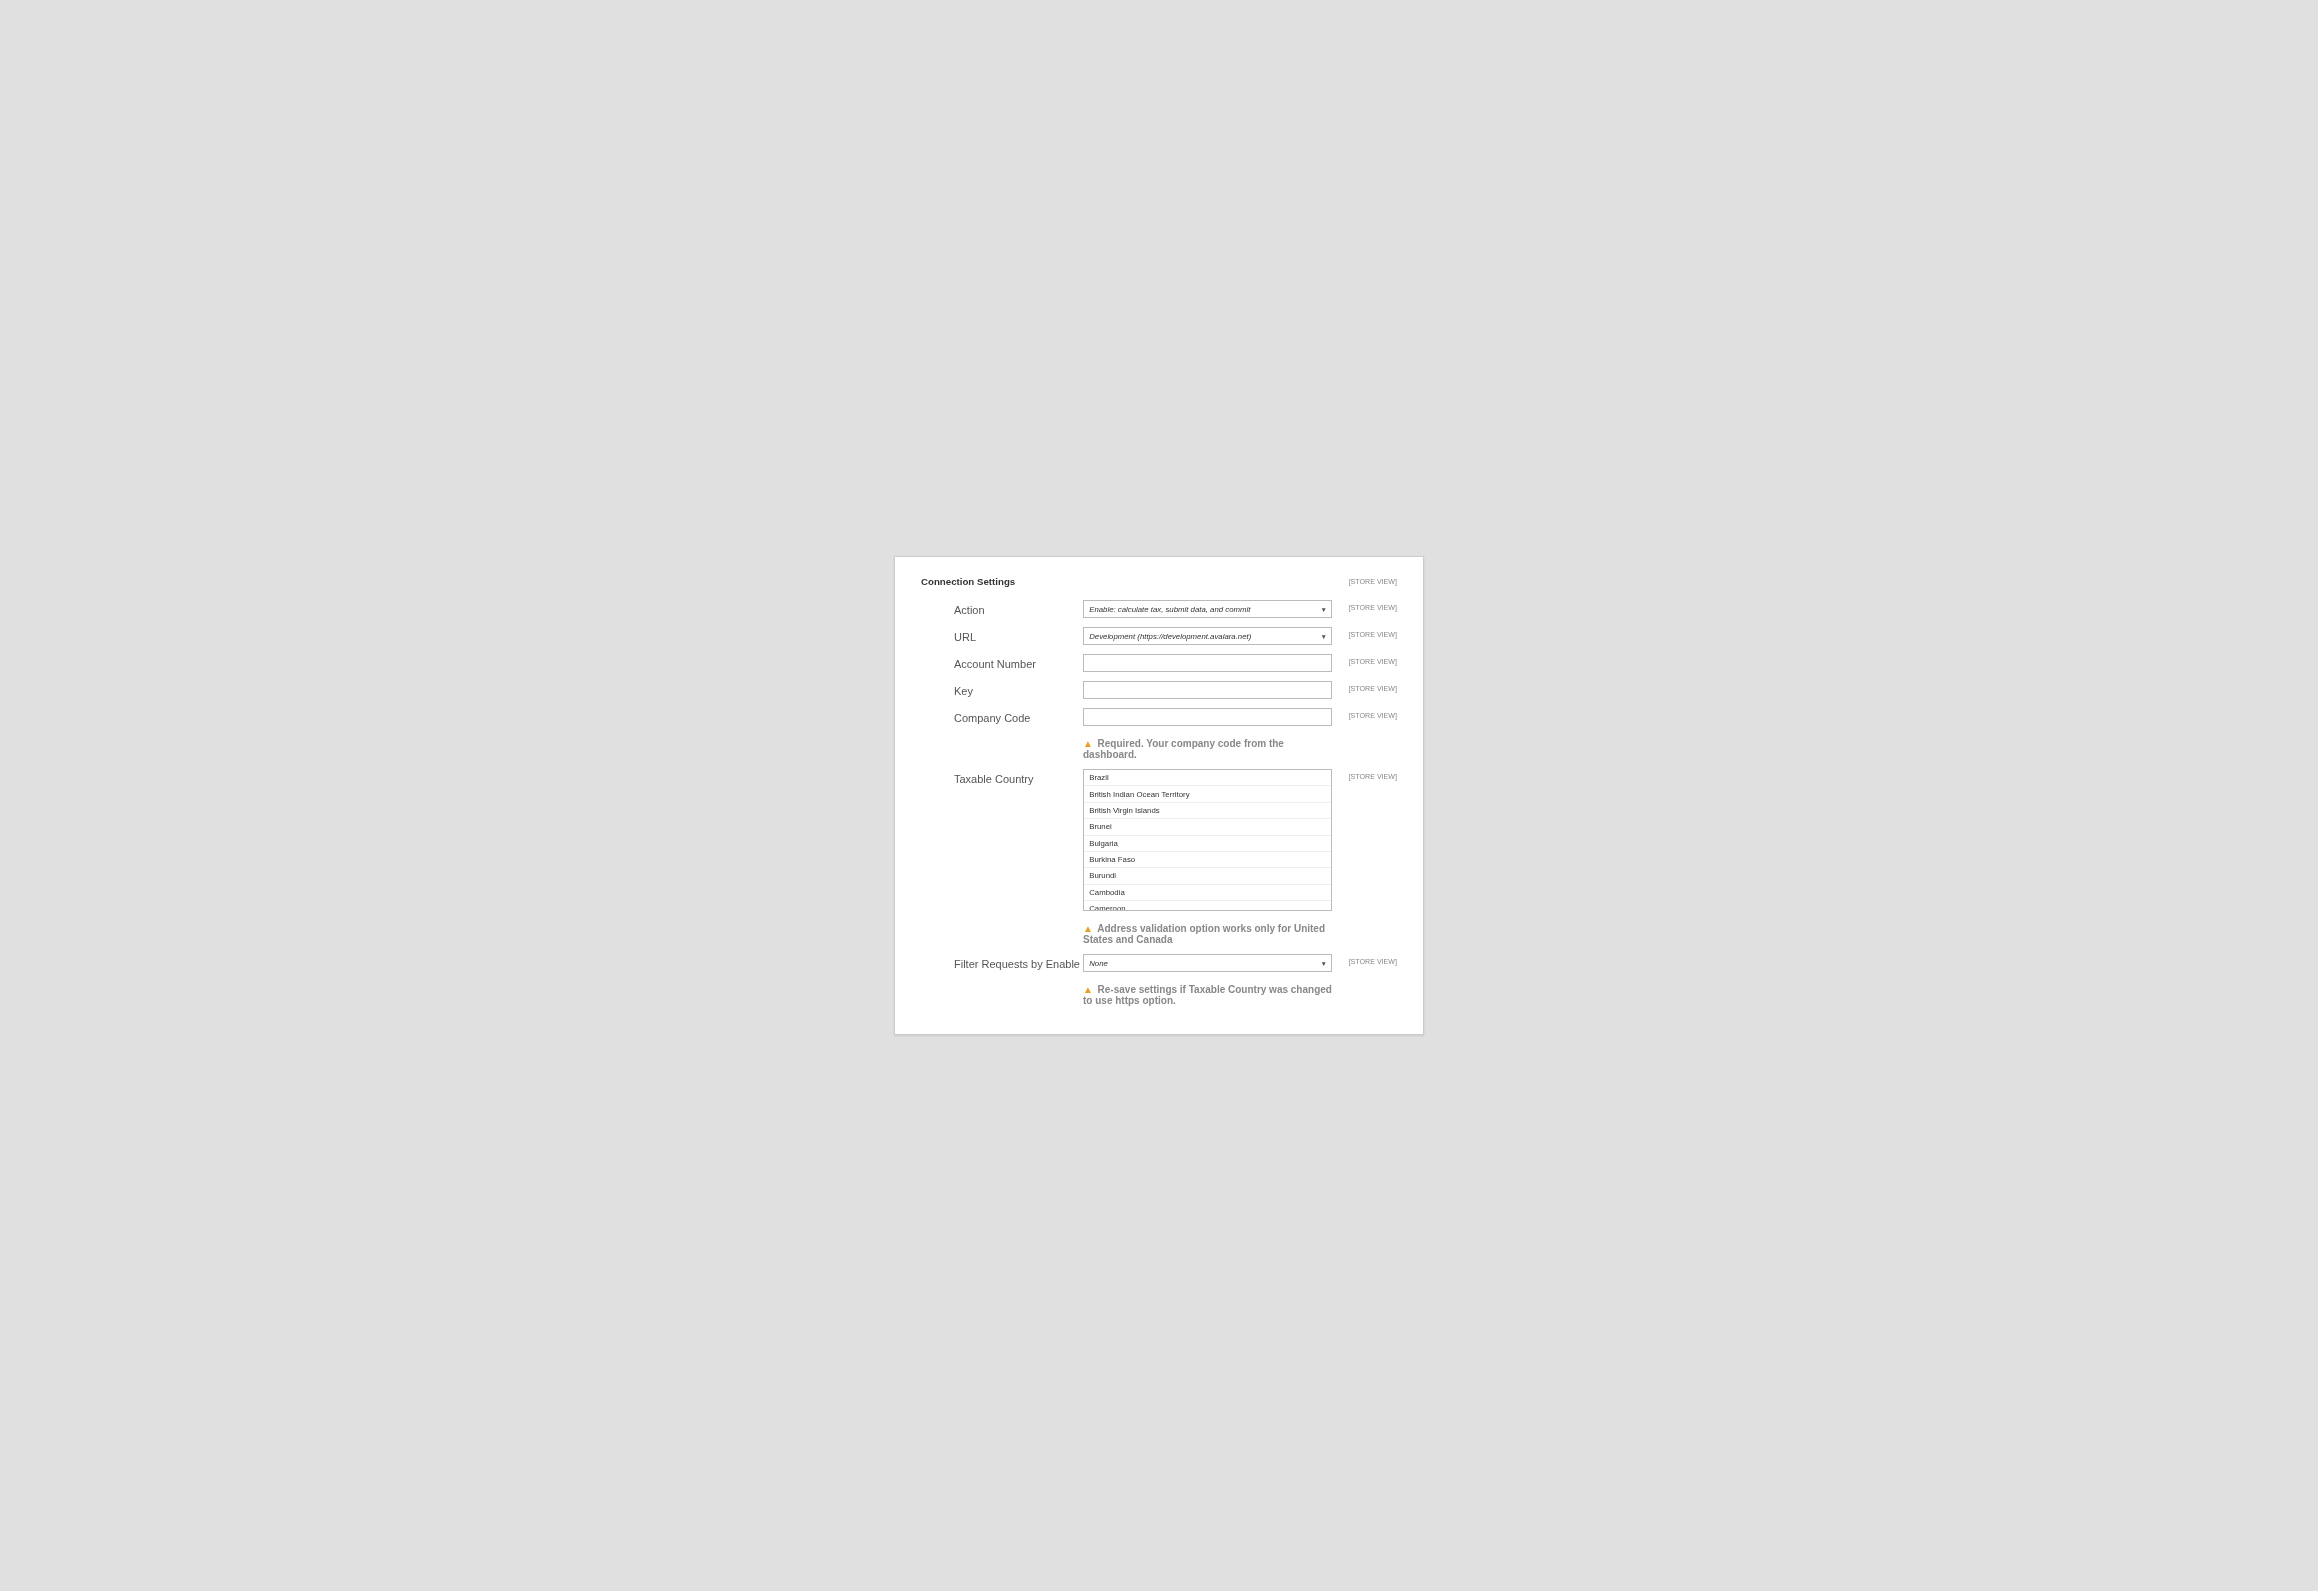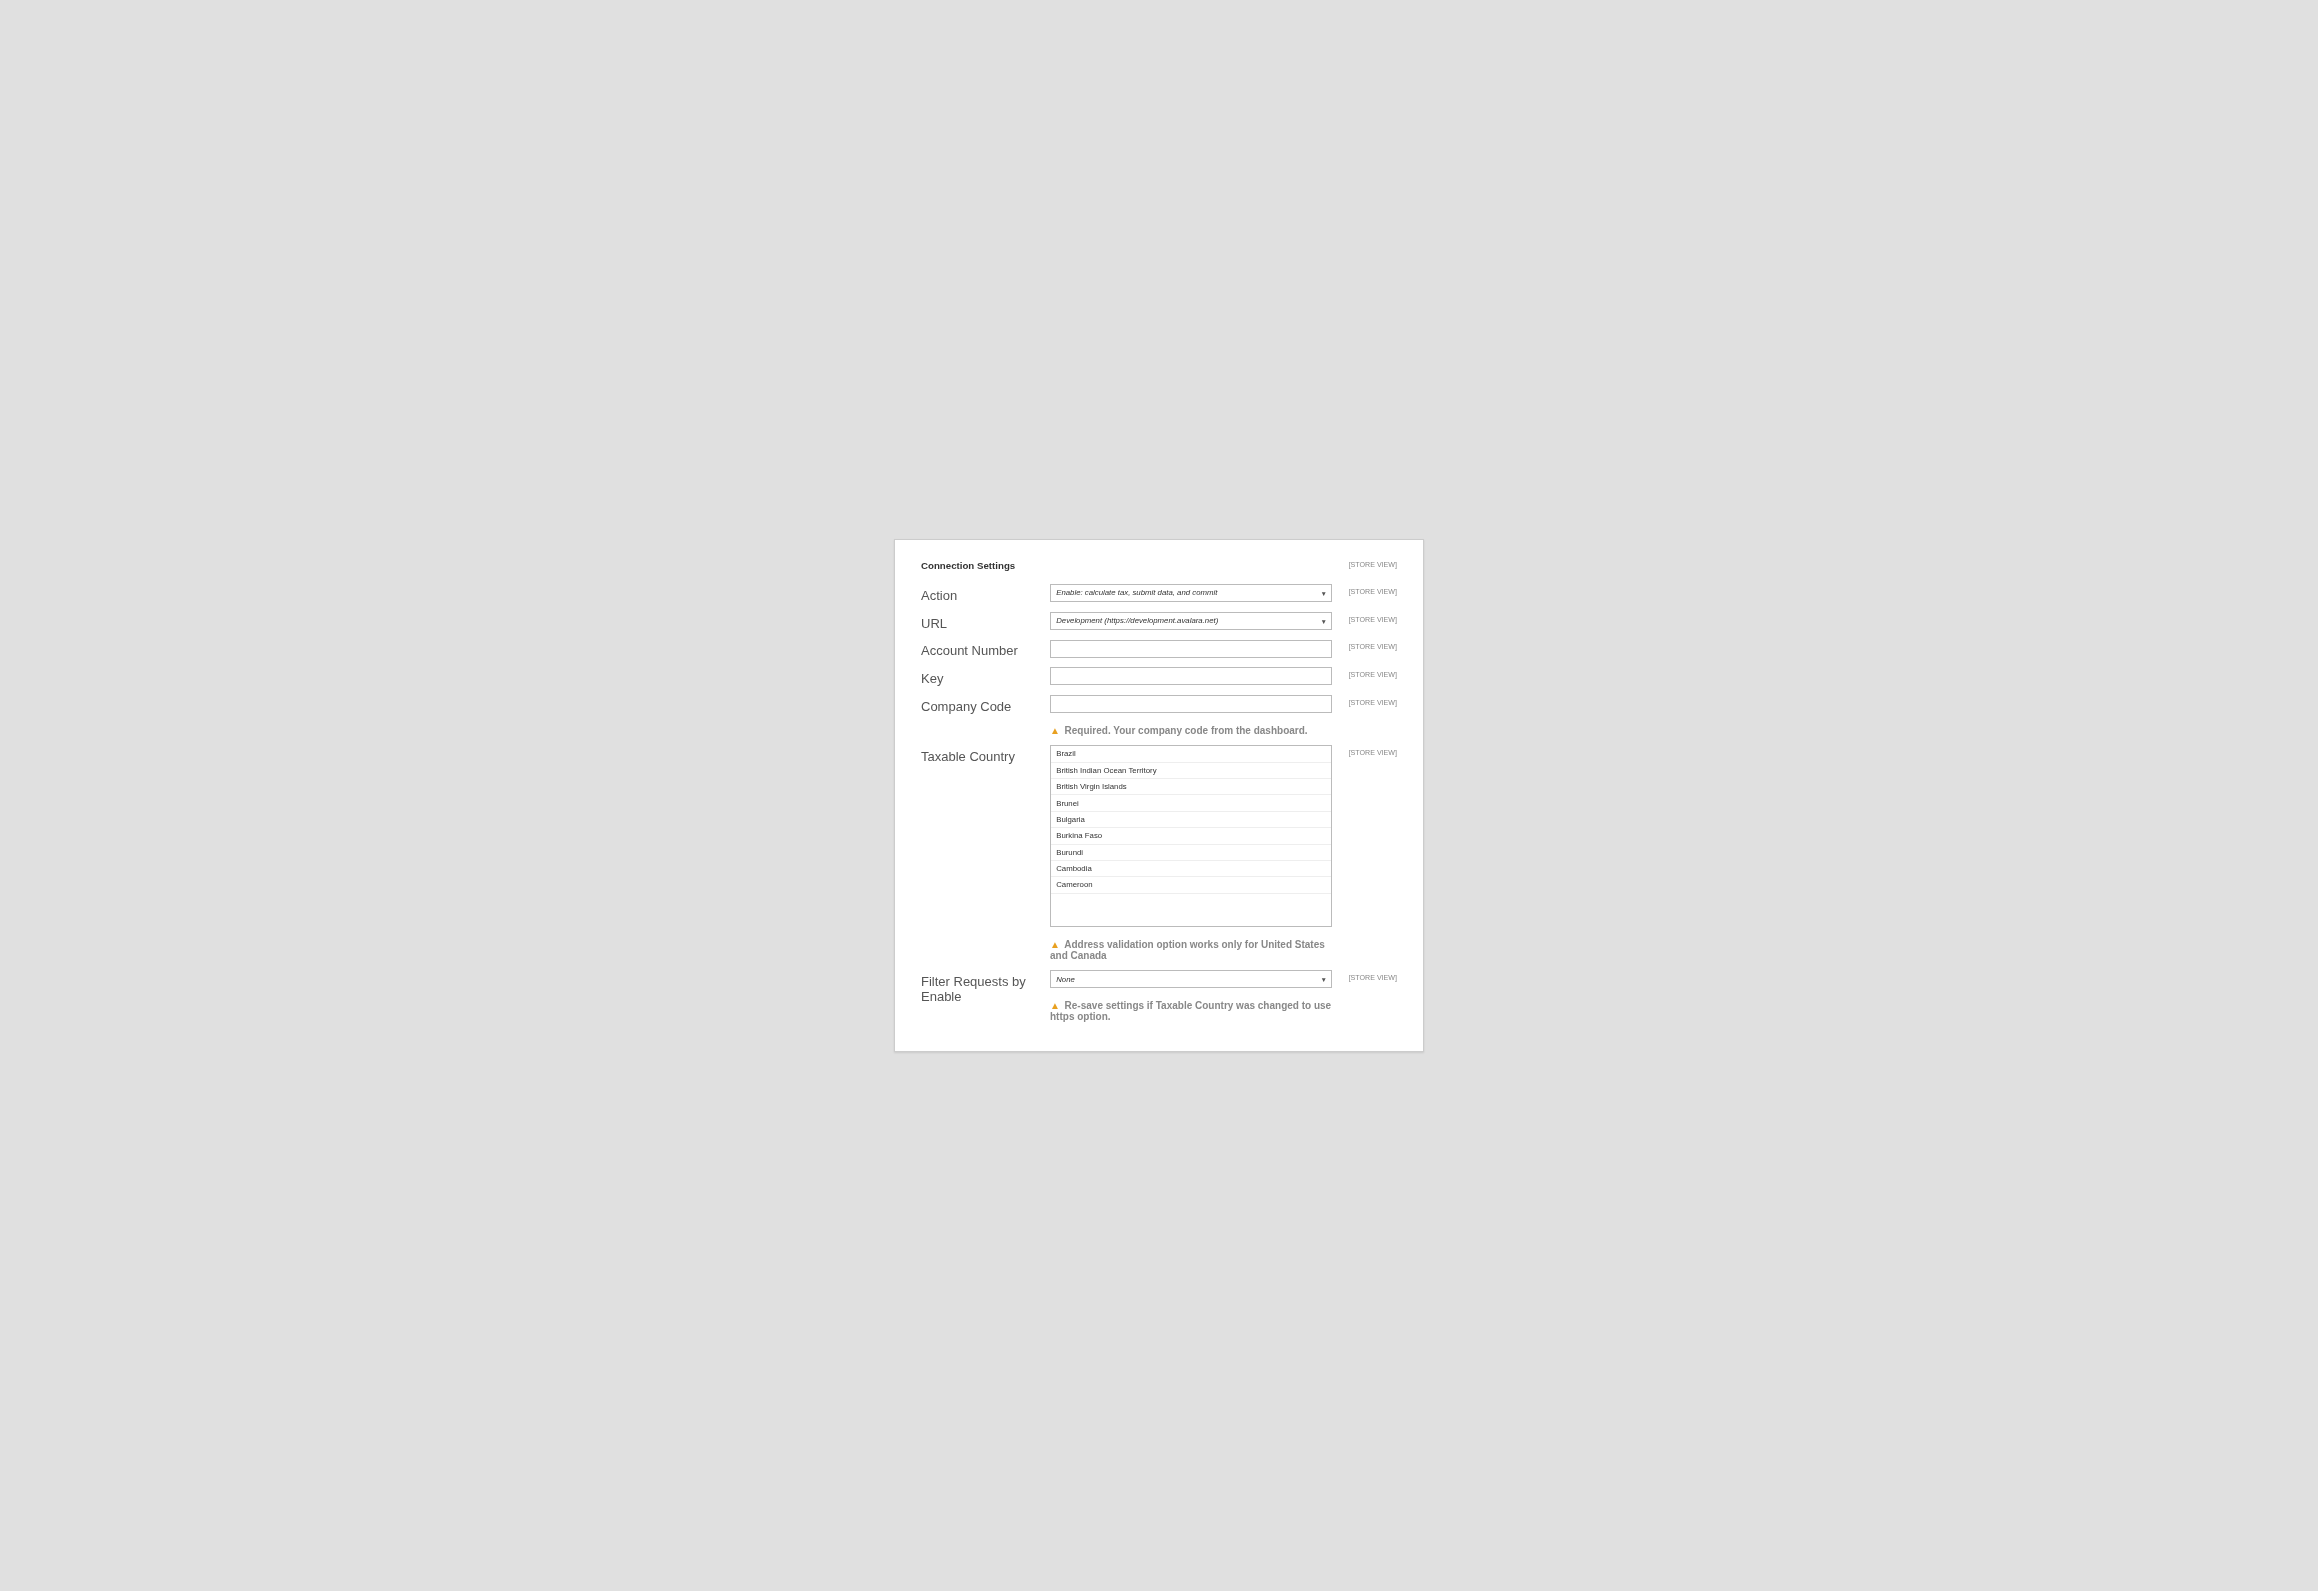"Action" .form-label { font-size: 13px -> 11px; margin-left: none -> 33px }
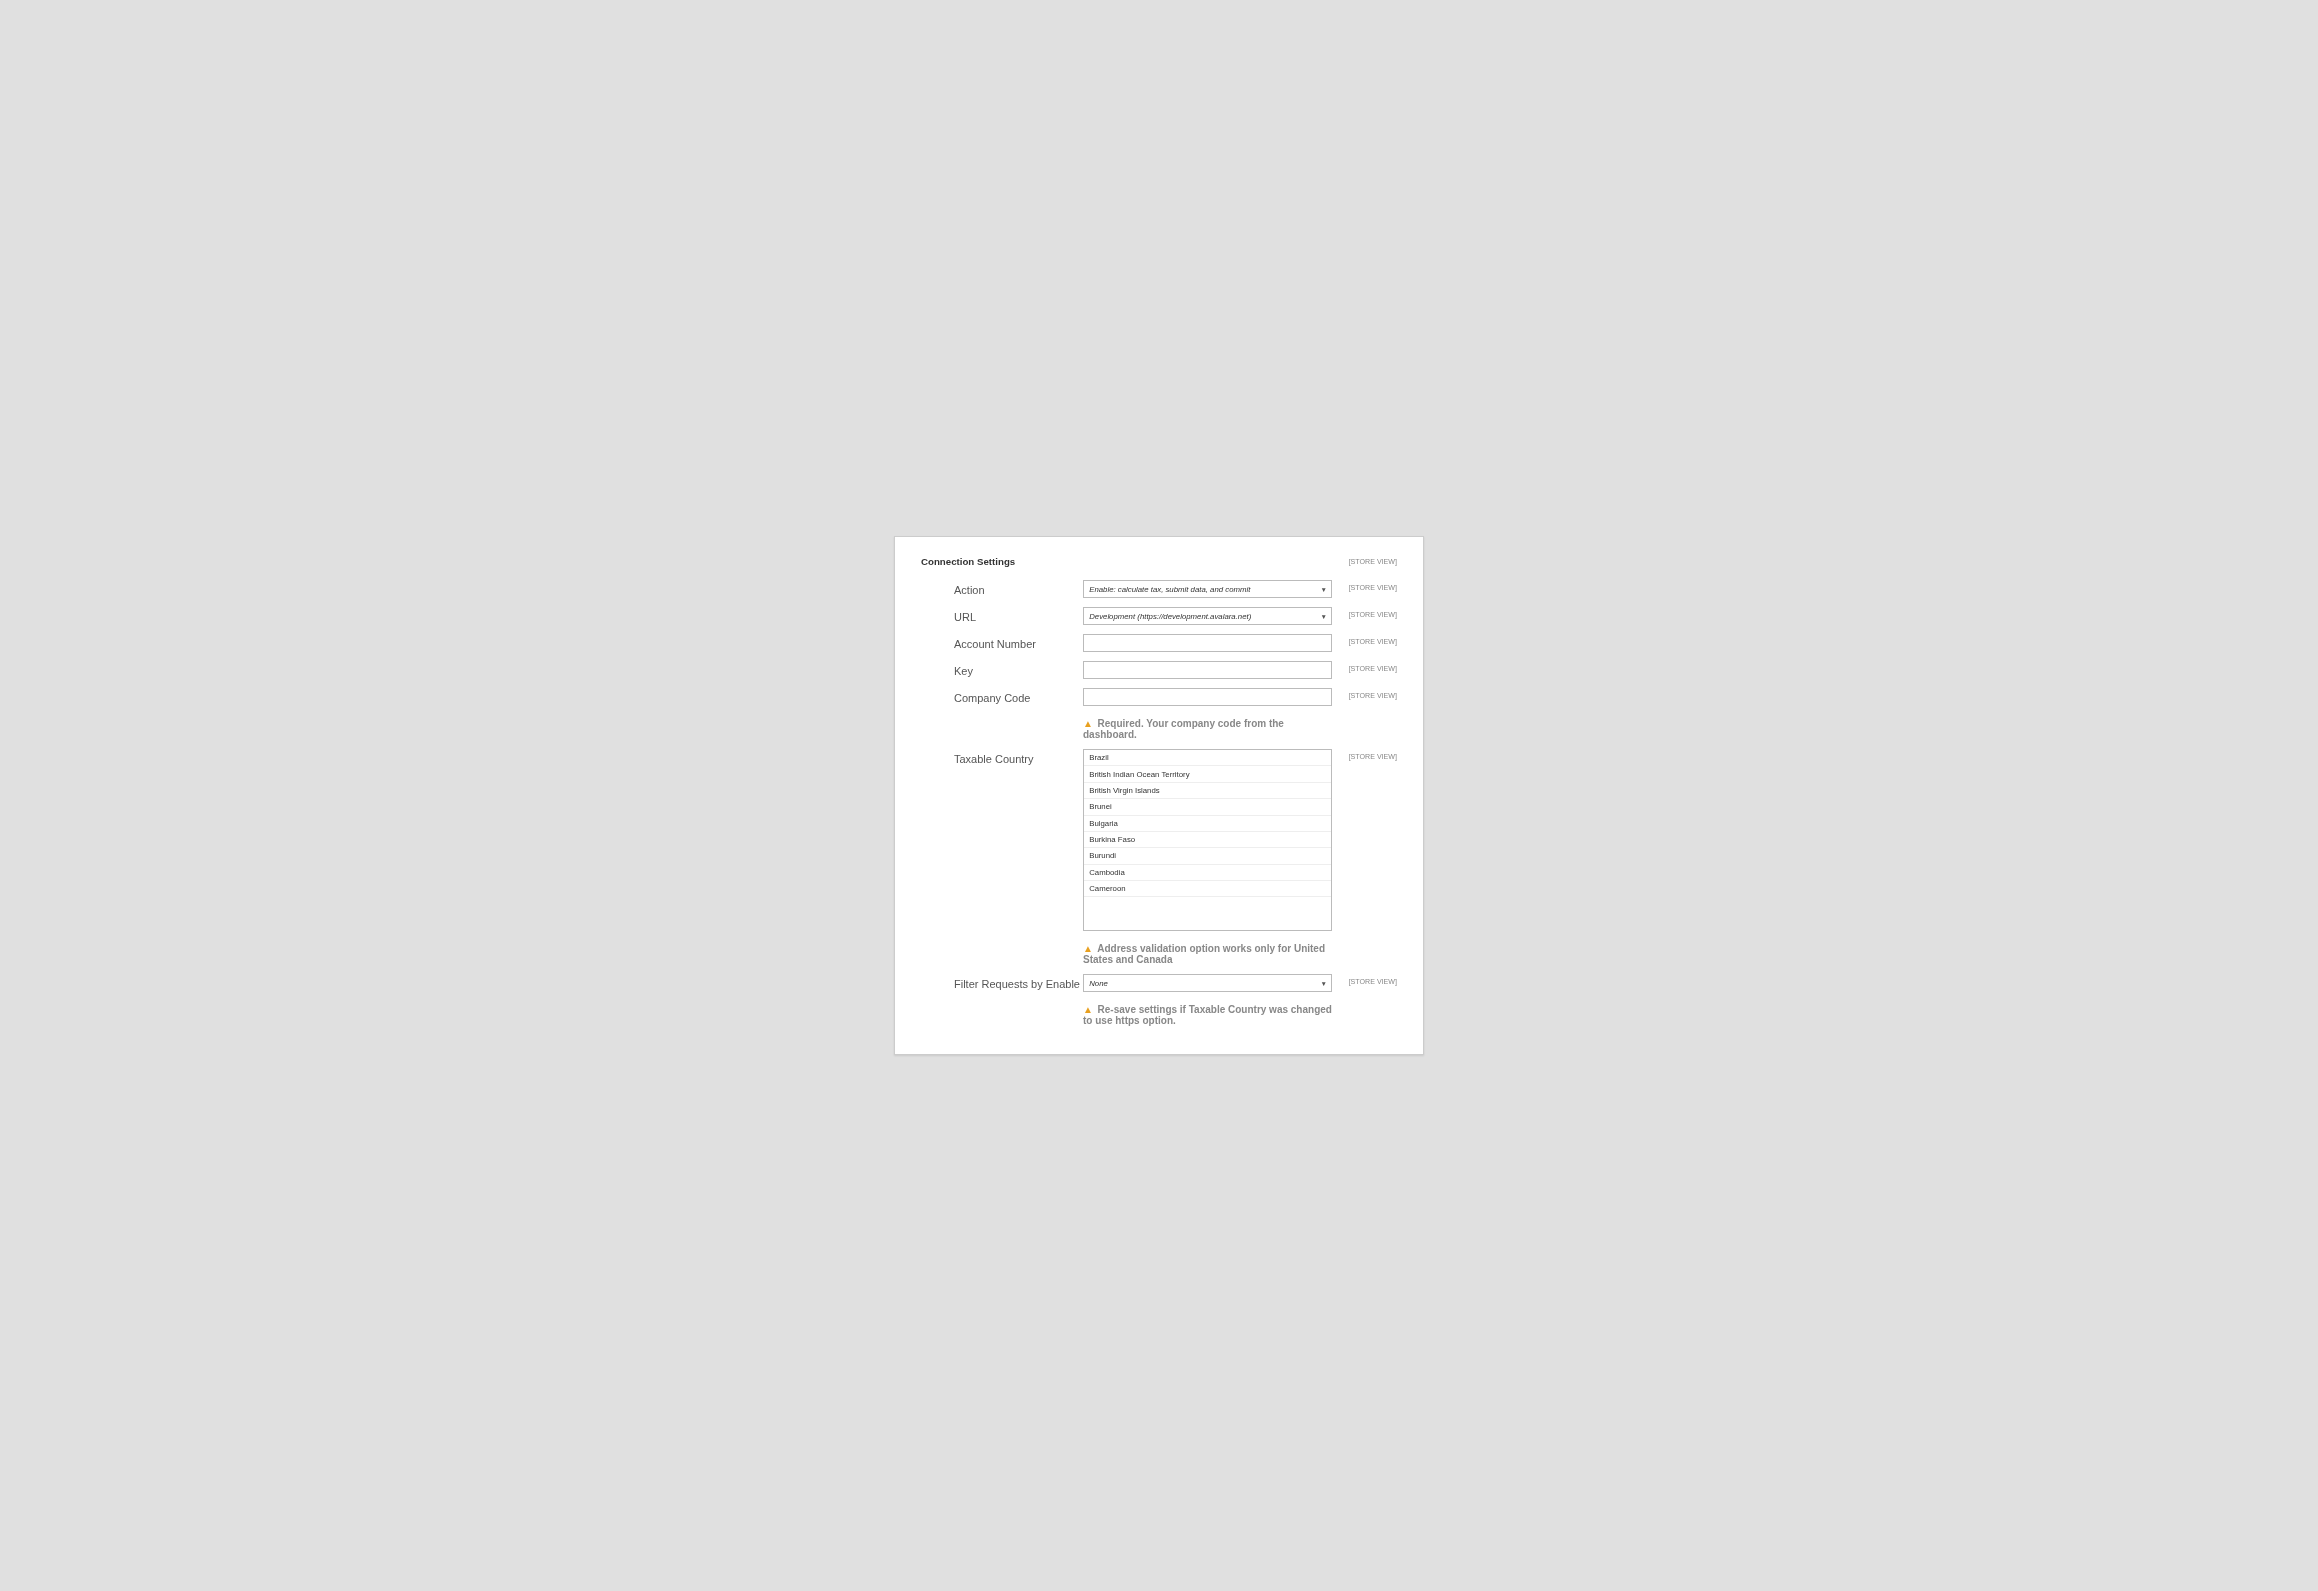"Brazil" .listbox { height: 182px -> 142px }
